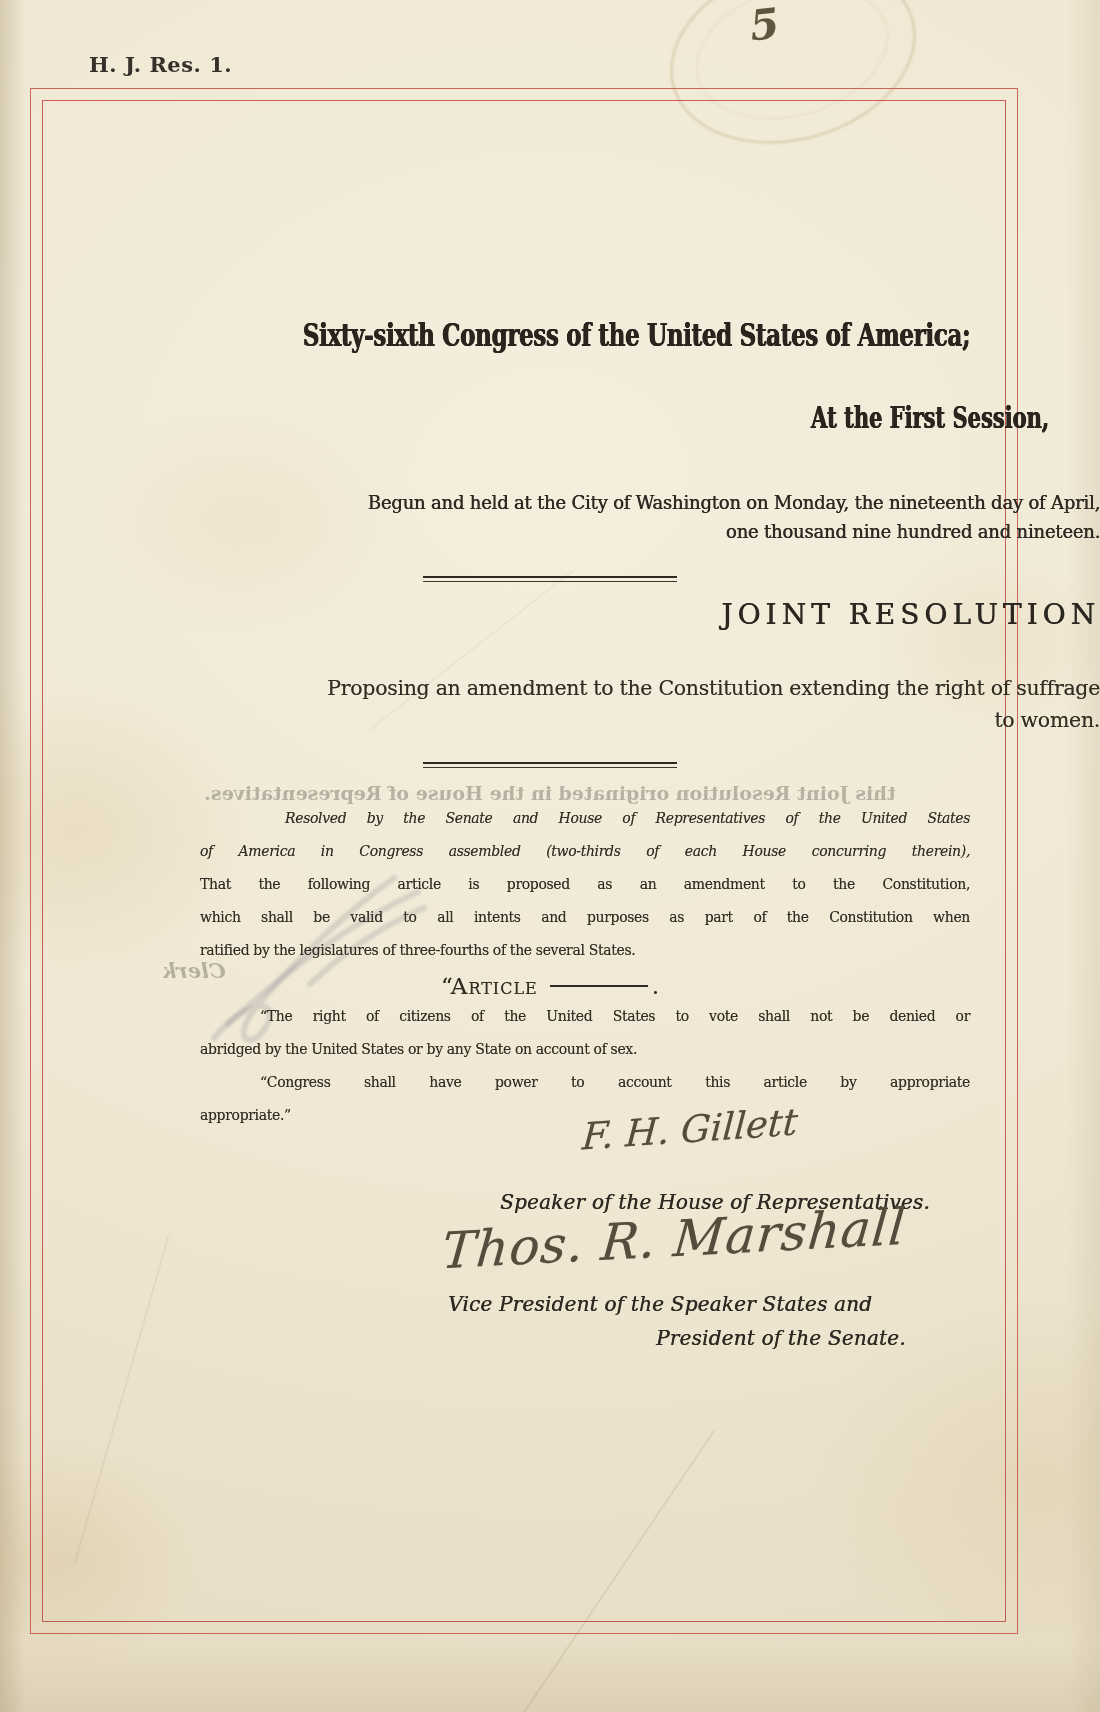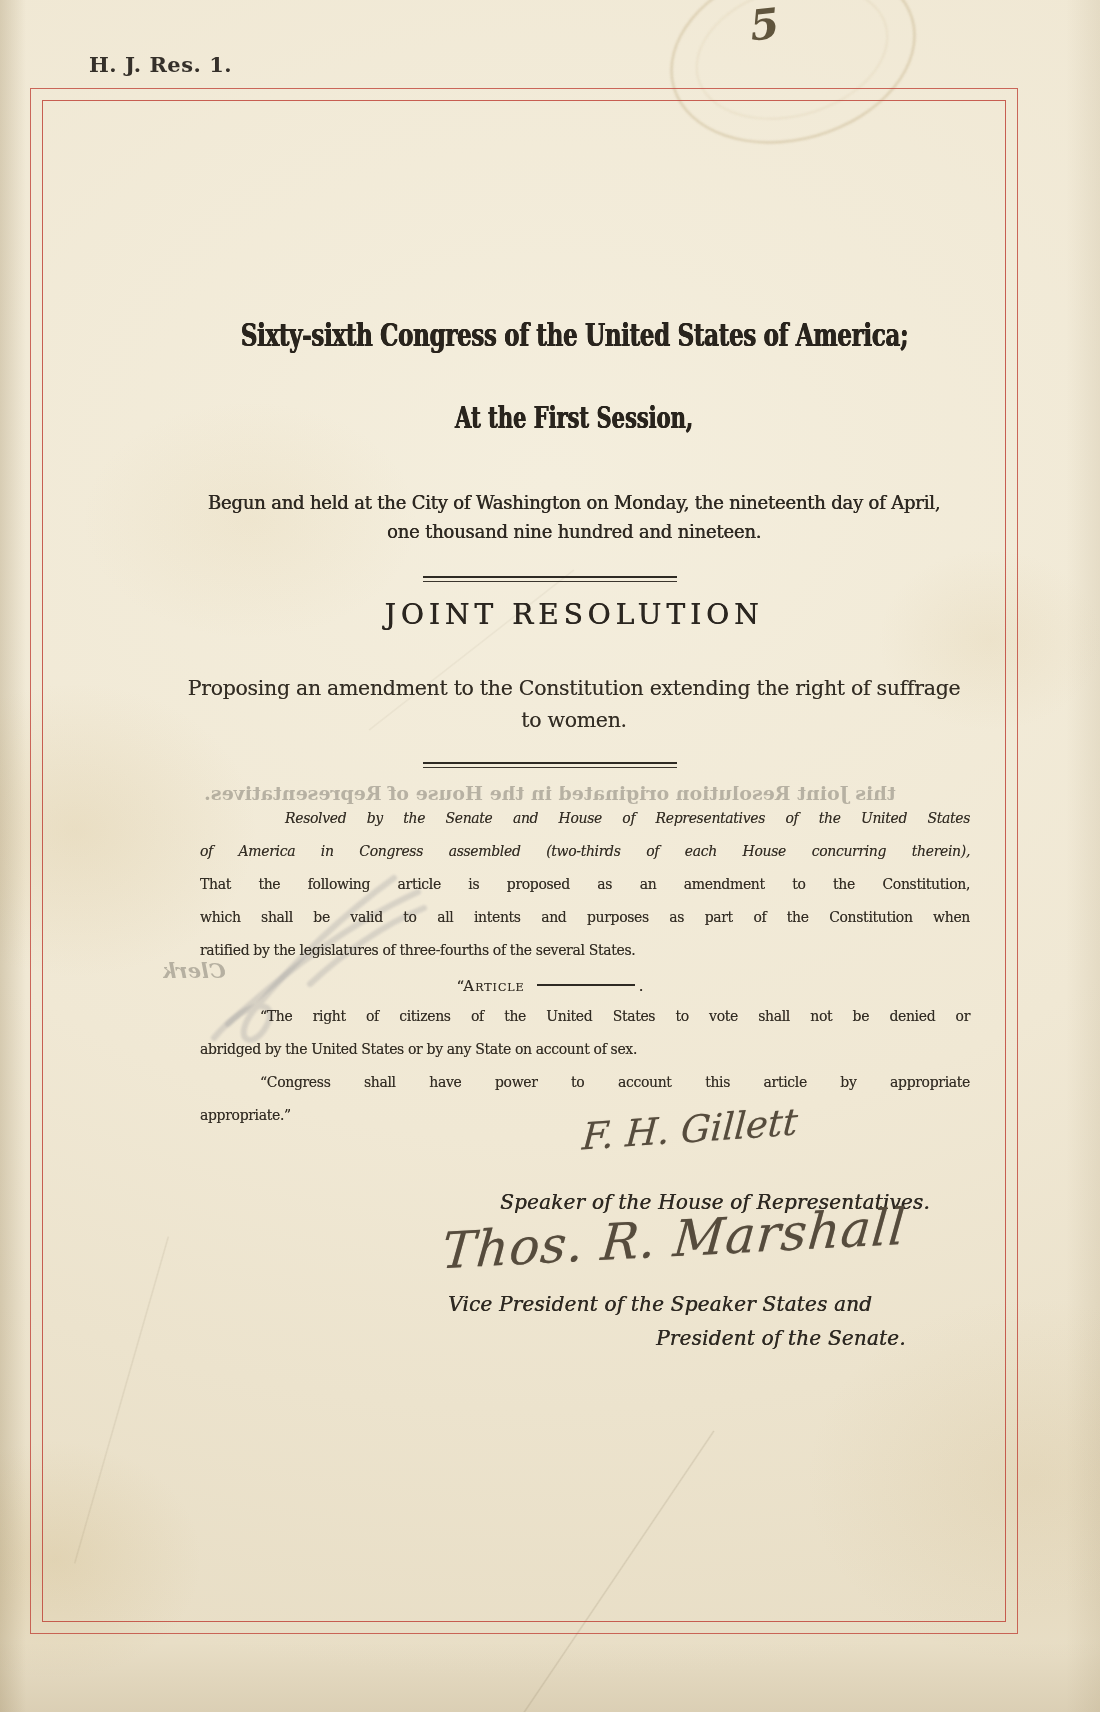"Sixty-sixth Congress of the United" .ctr { text-align: center -> right }
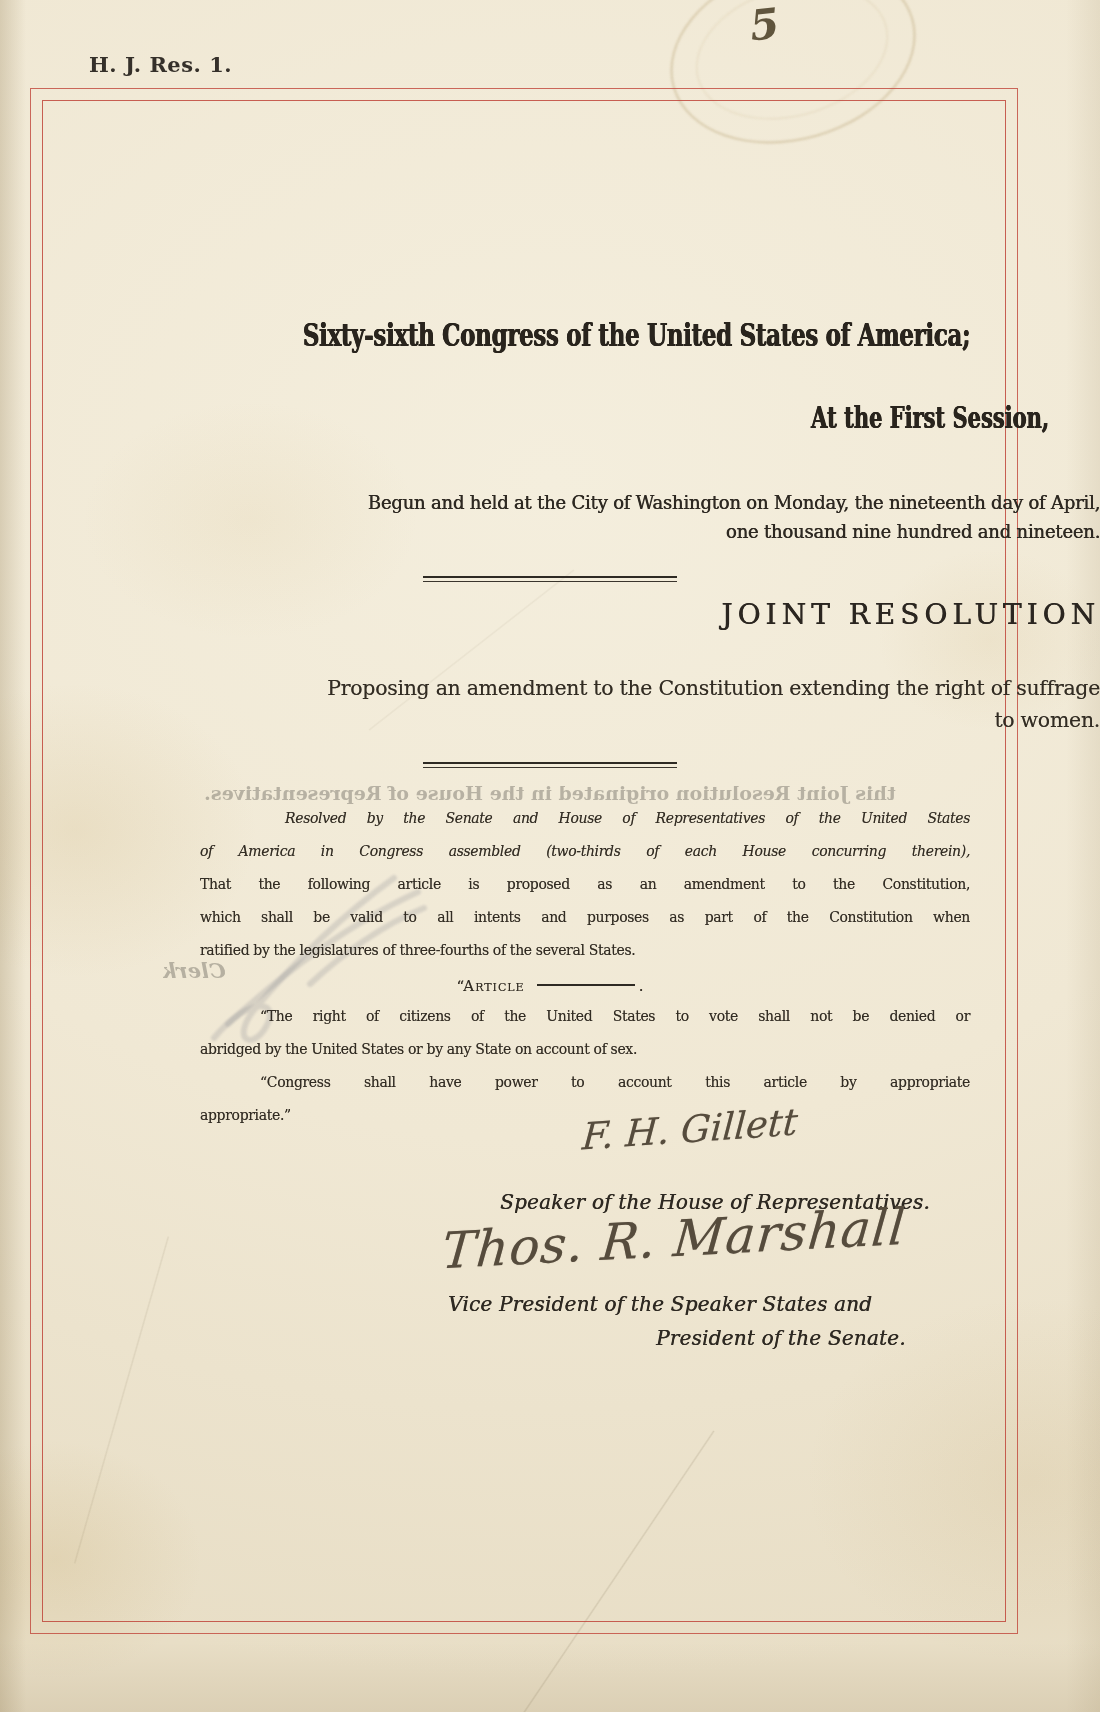"“Article ." .article-line { font-size: 15px -> 23px }
